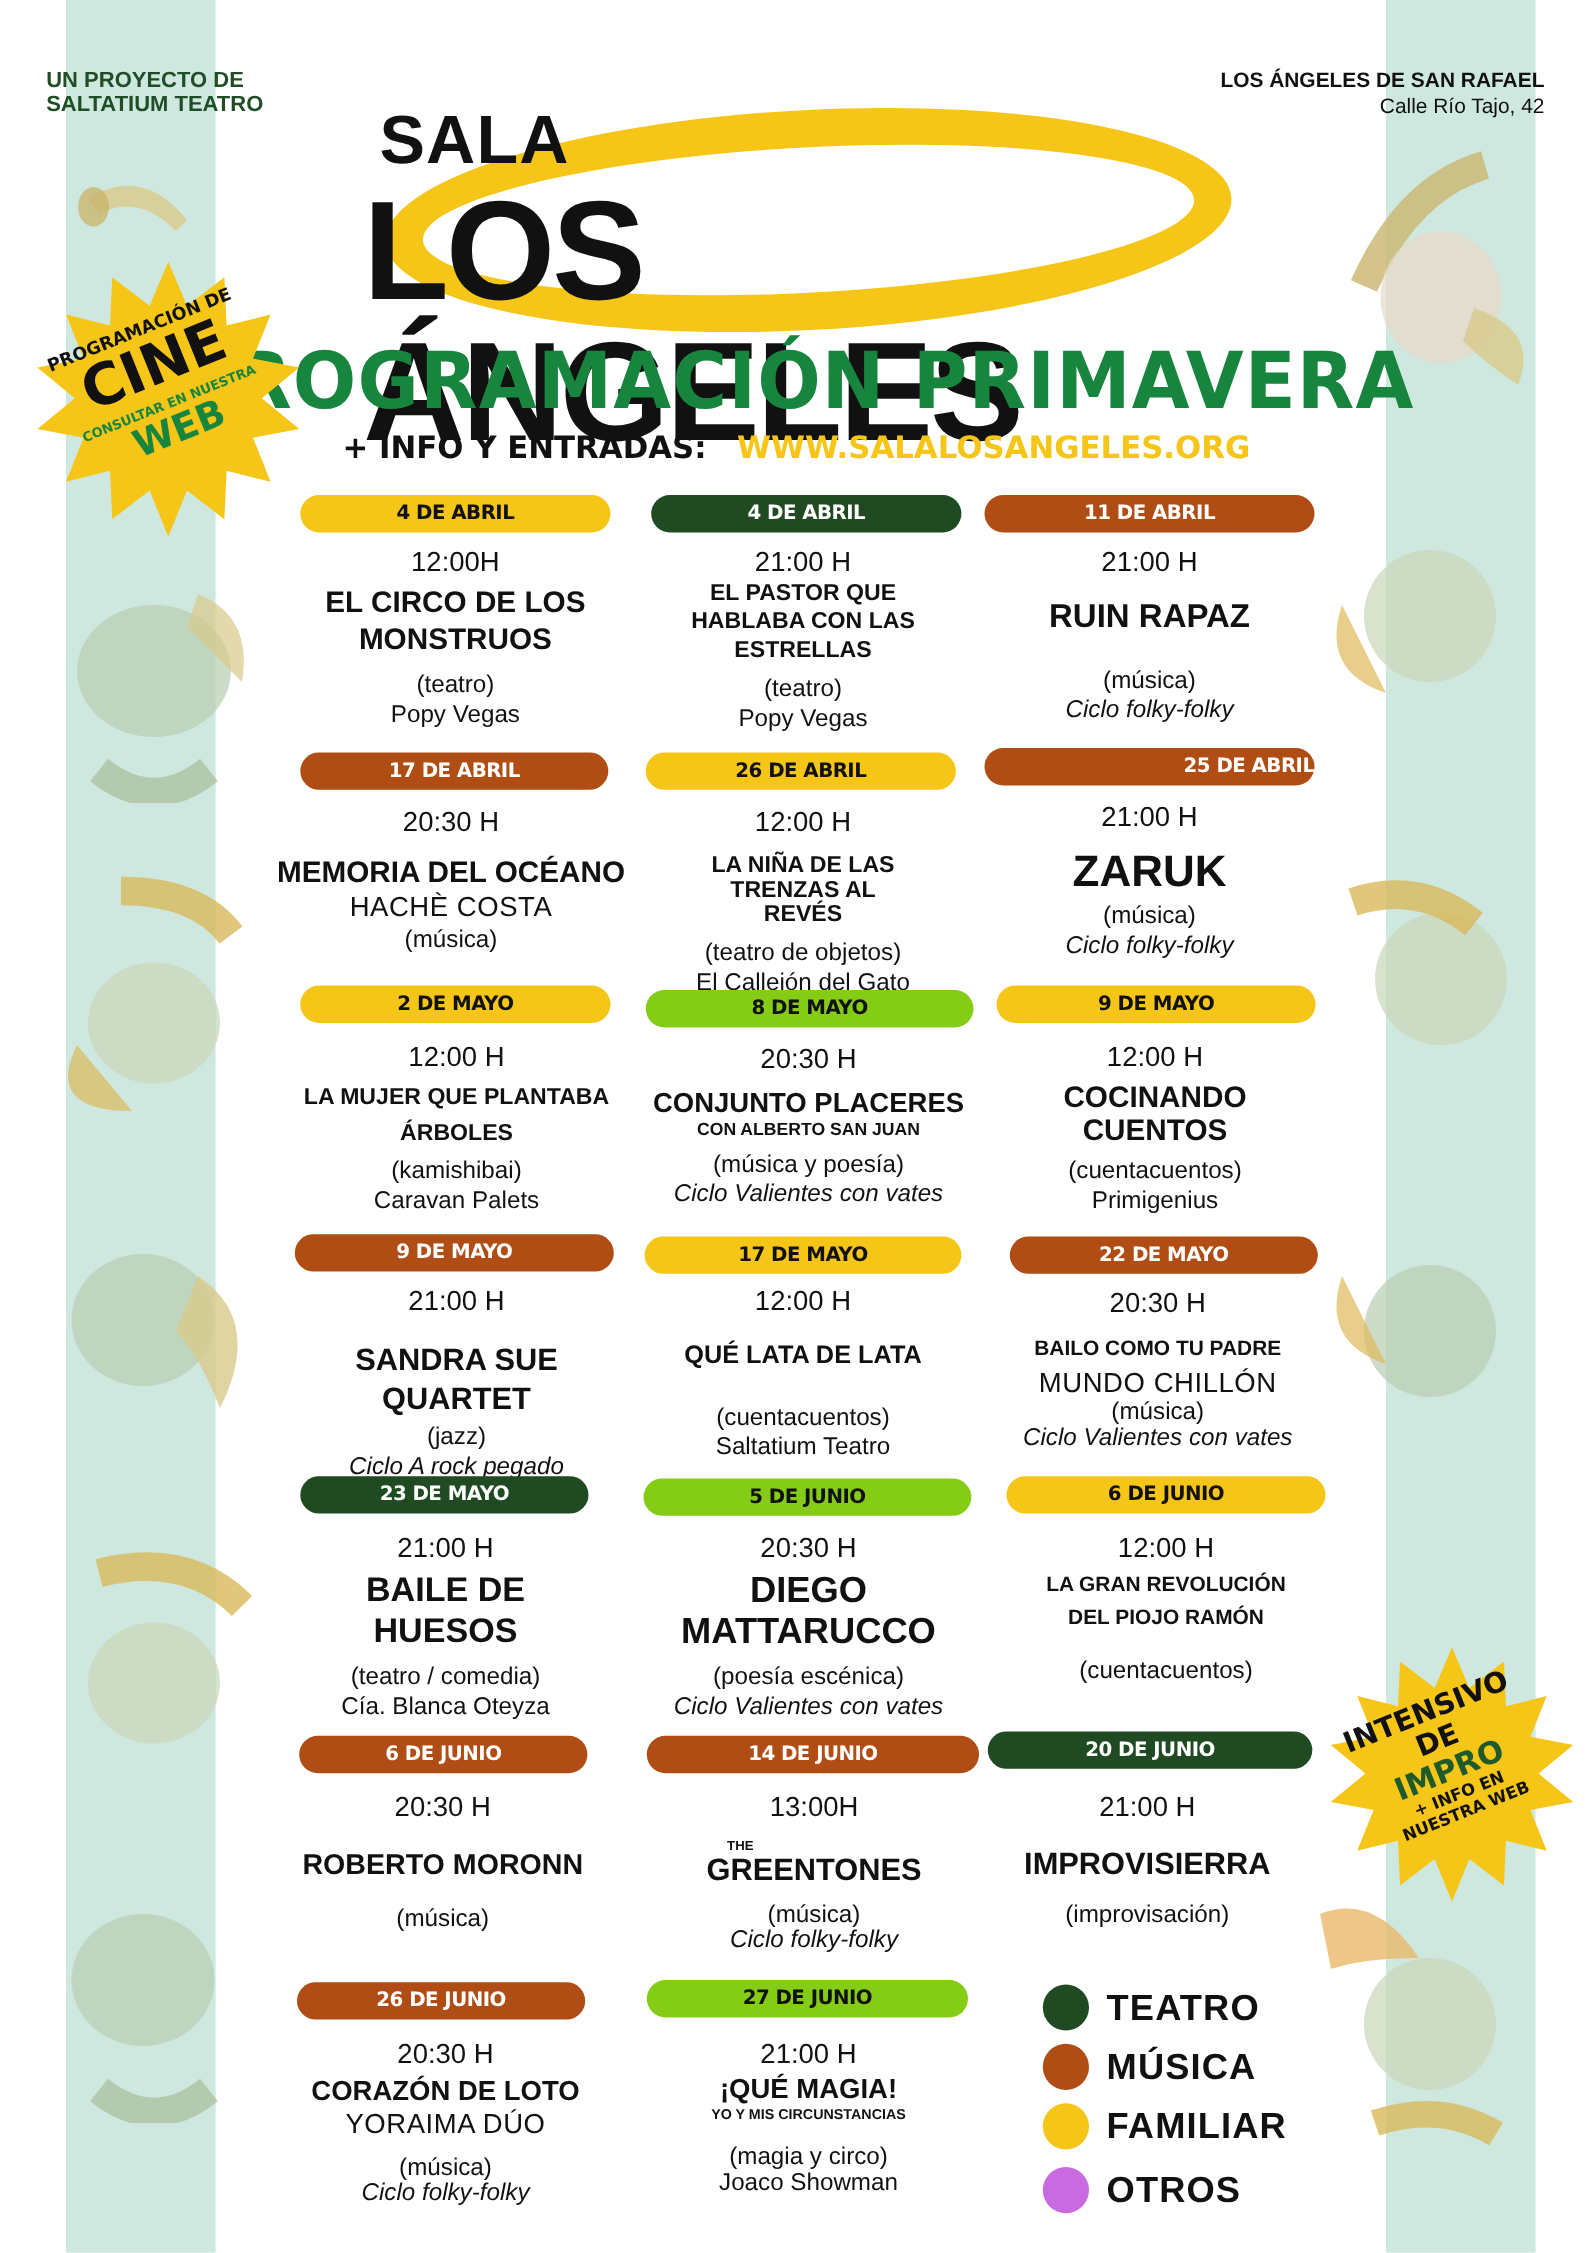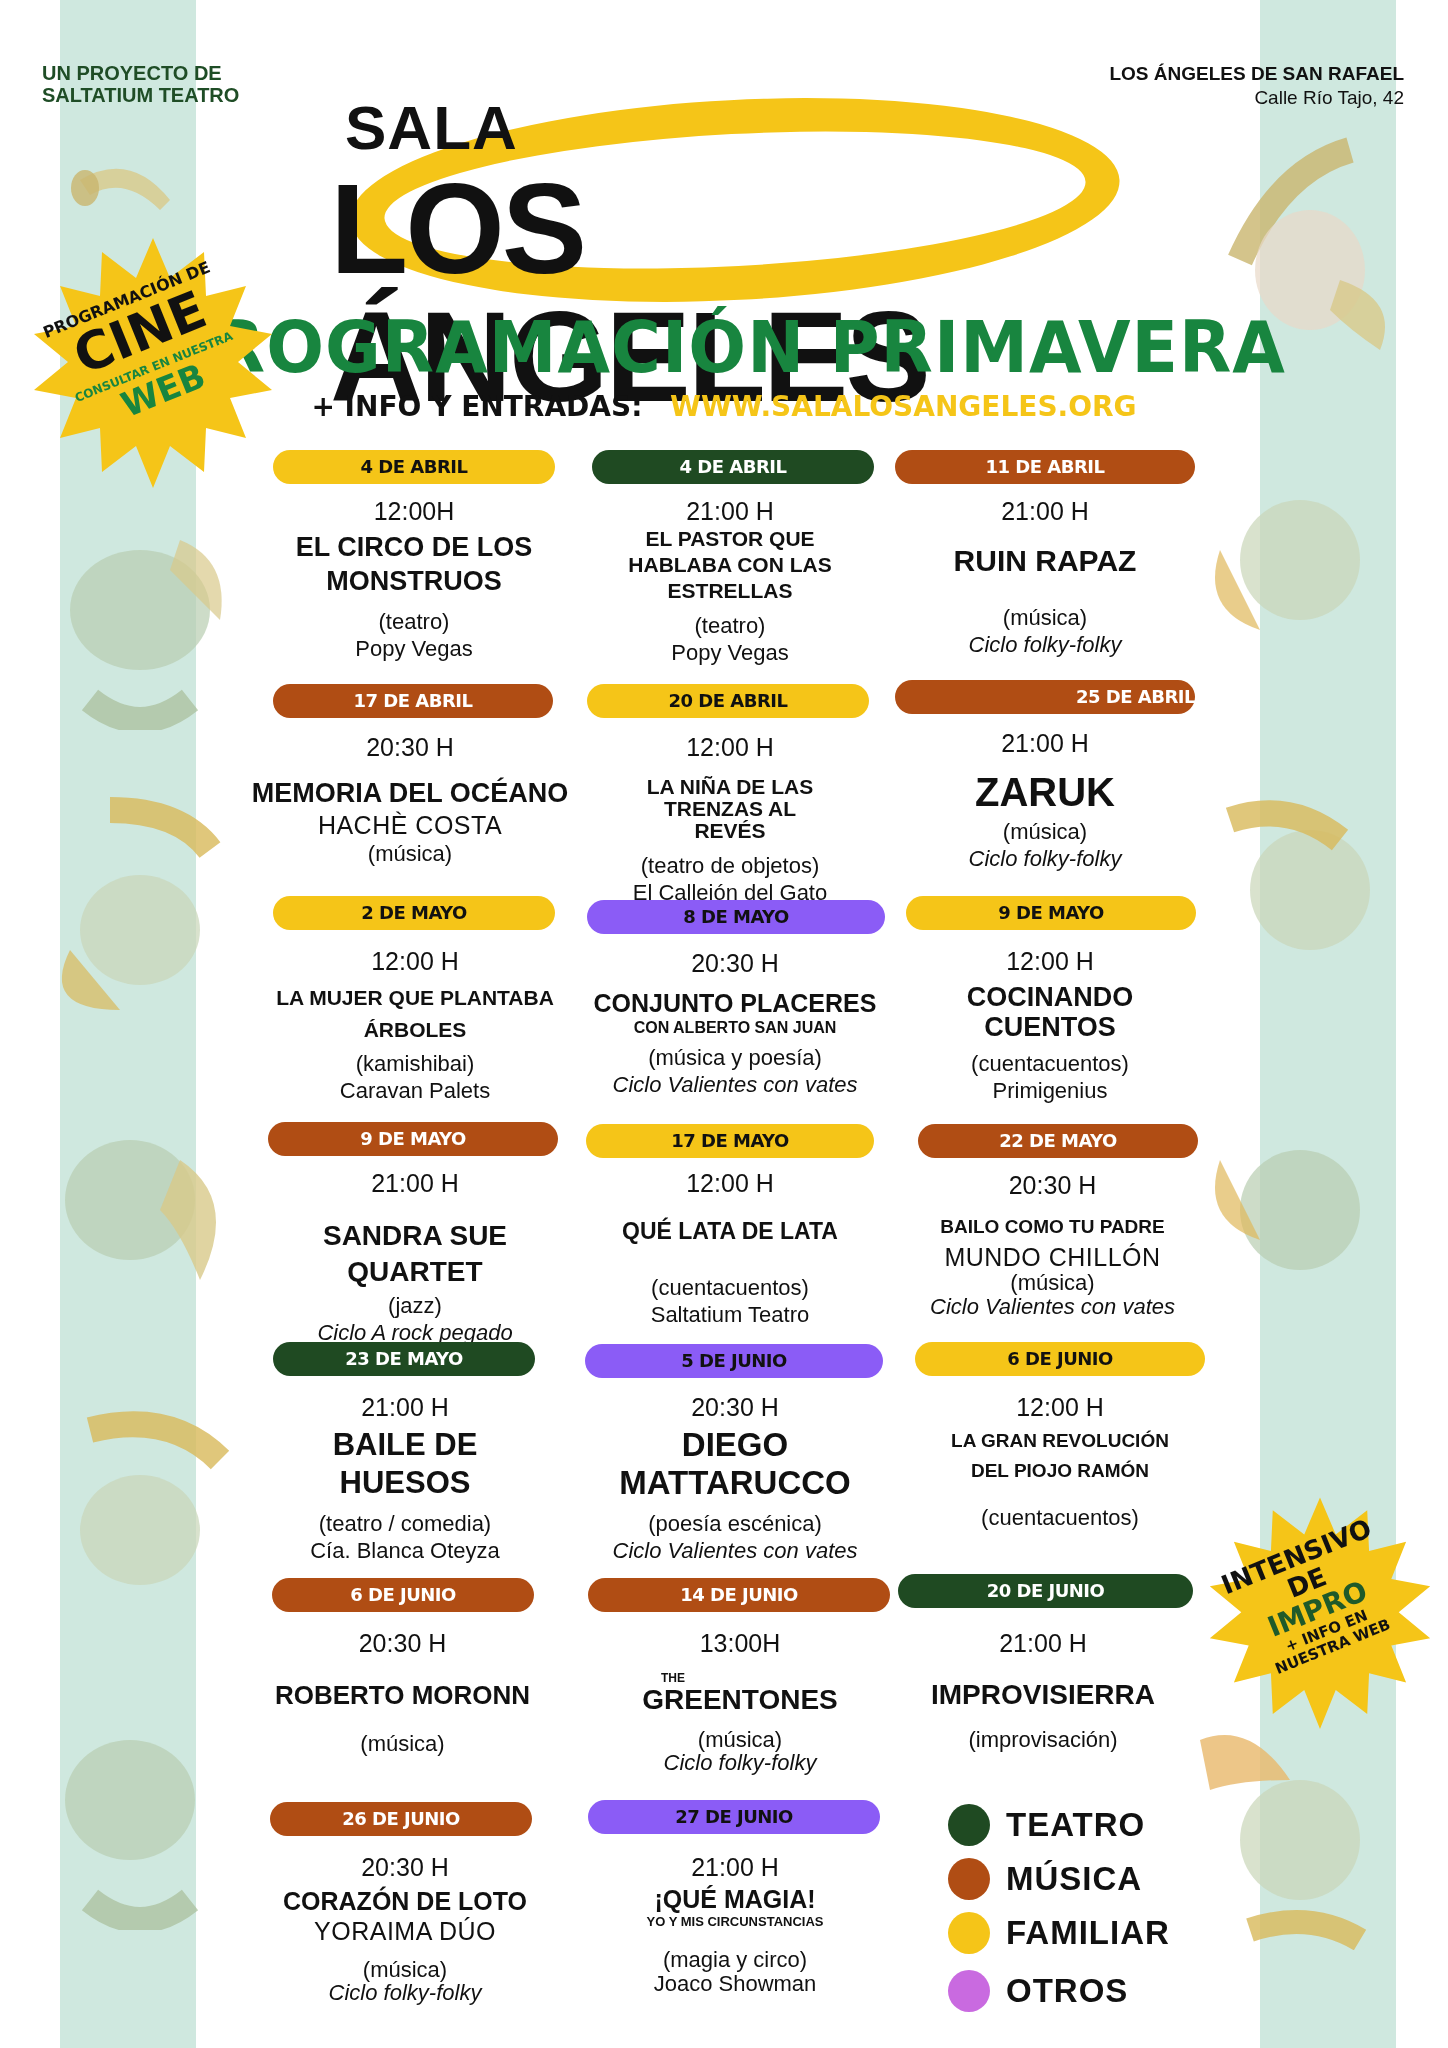"20 DE ABRIL" div.pill { text: 20 -> 26 }
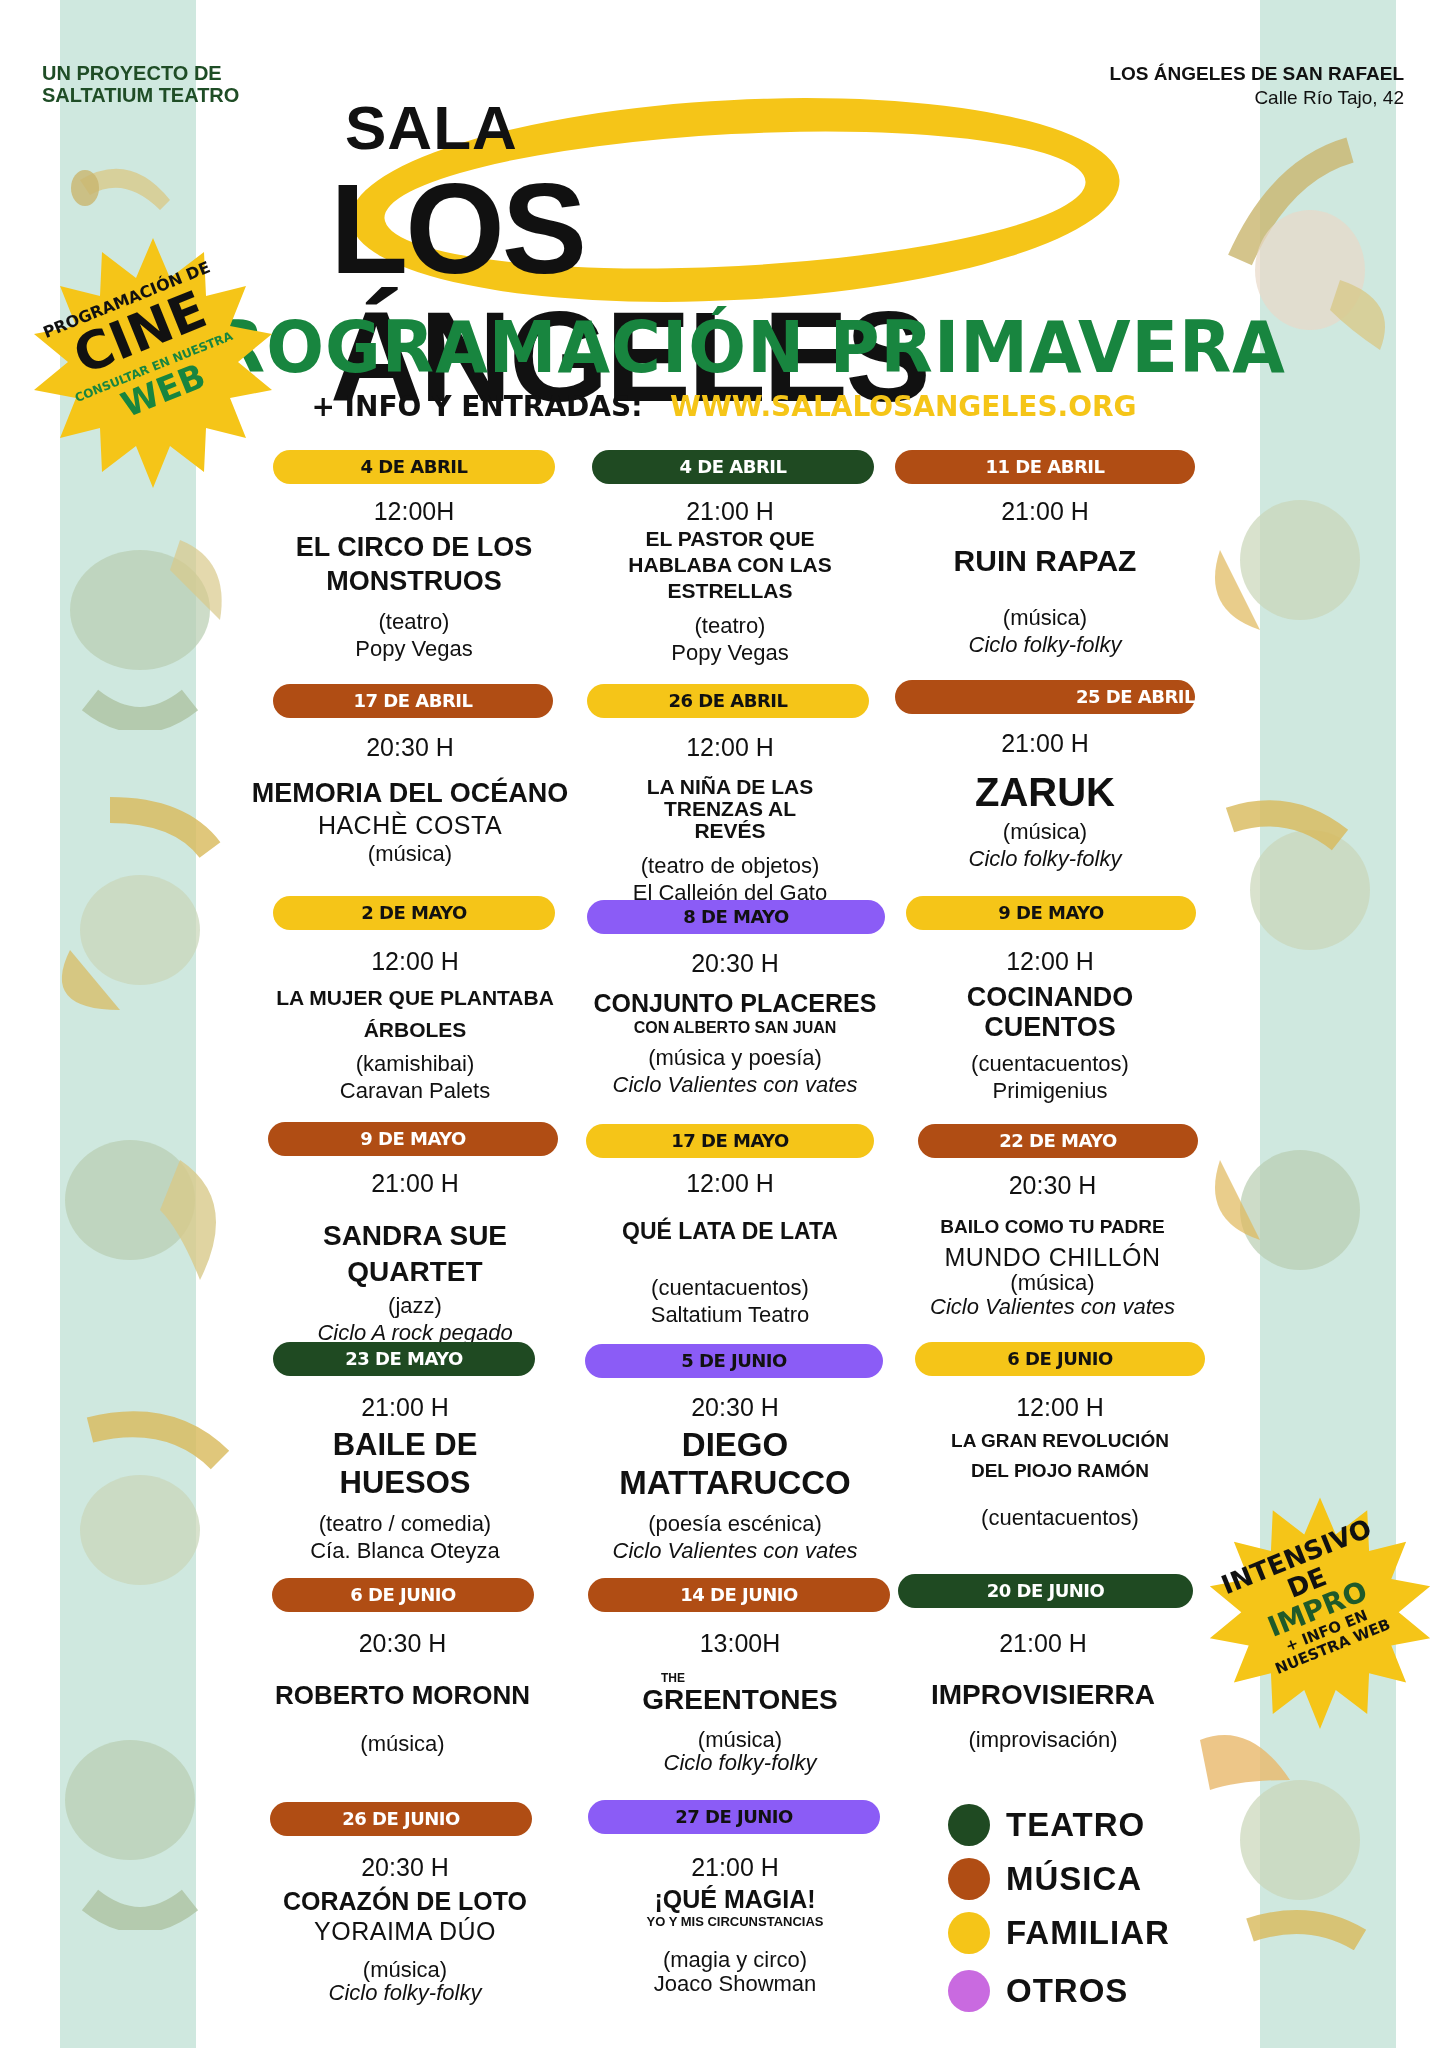"8 DE MAYO" .pill.purple { background: #8b5cf6 -> #84cc16 }
